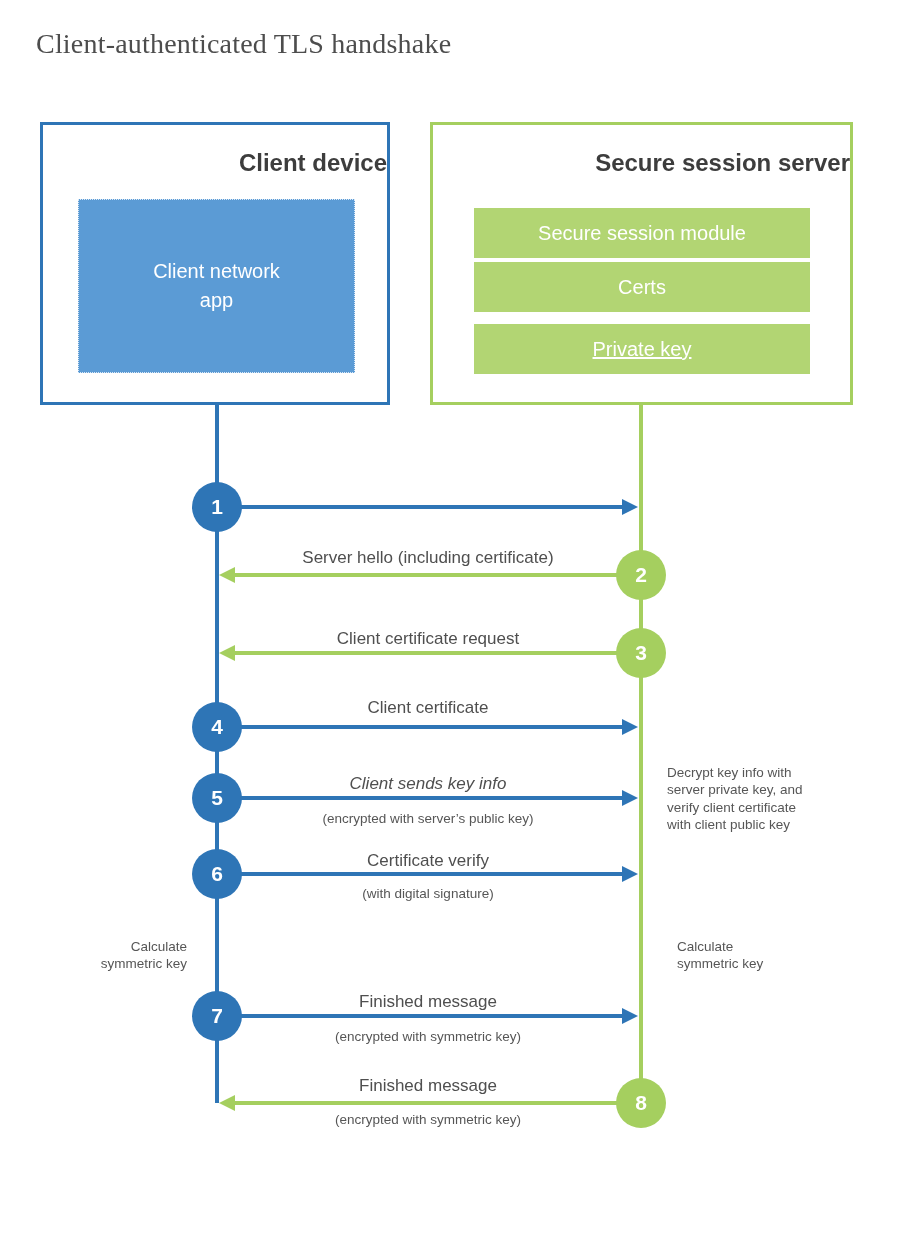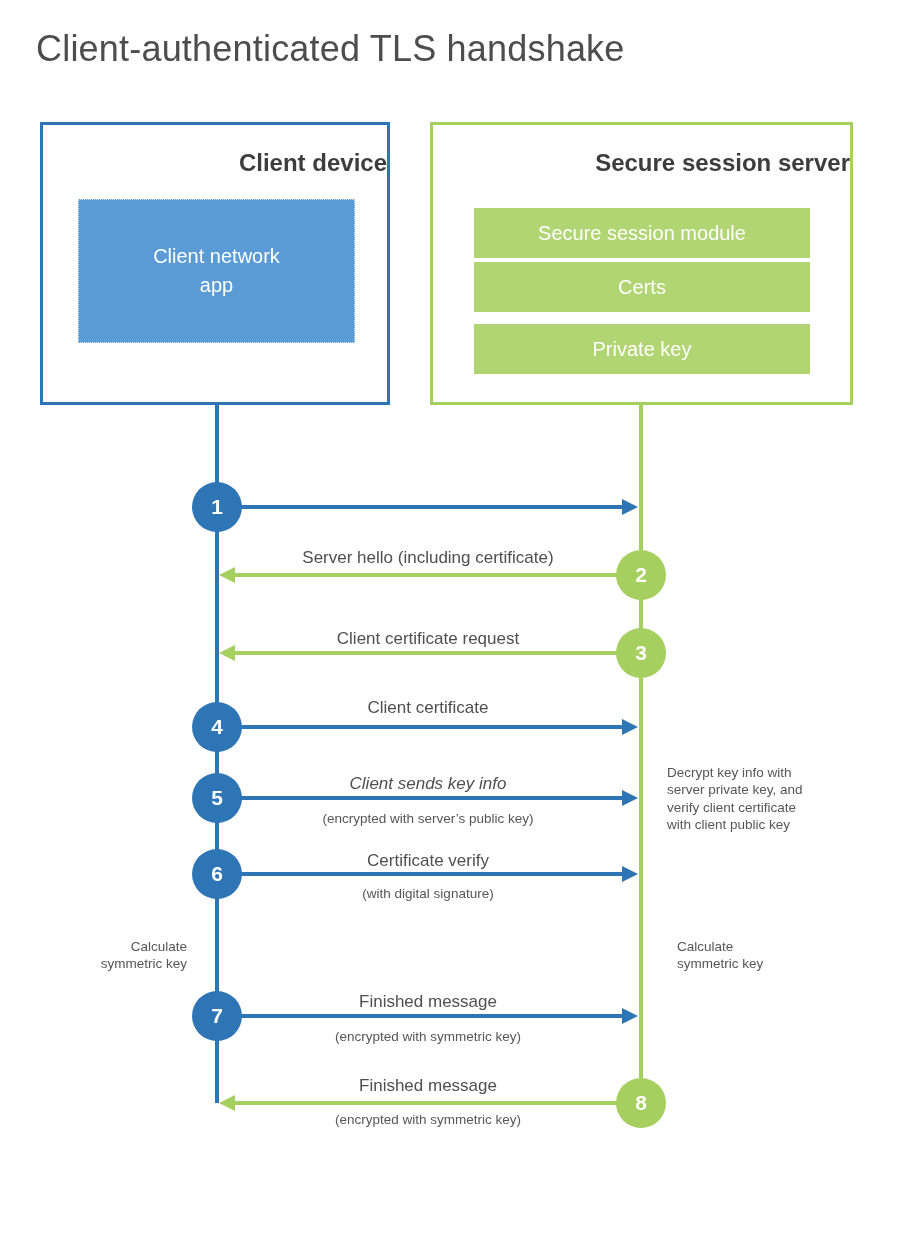"Client-authenticated TLS handshake" .page-title { font-family: none -> Liberation Serif, serif; font-size: 36px -> 28px }
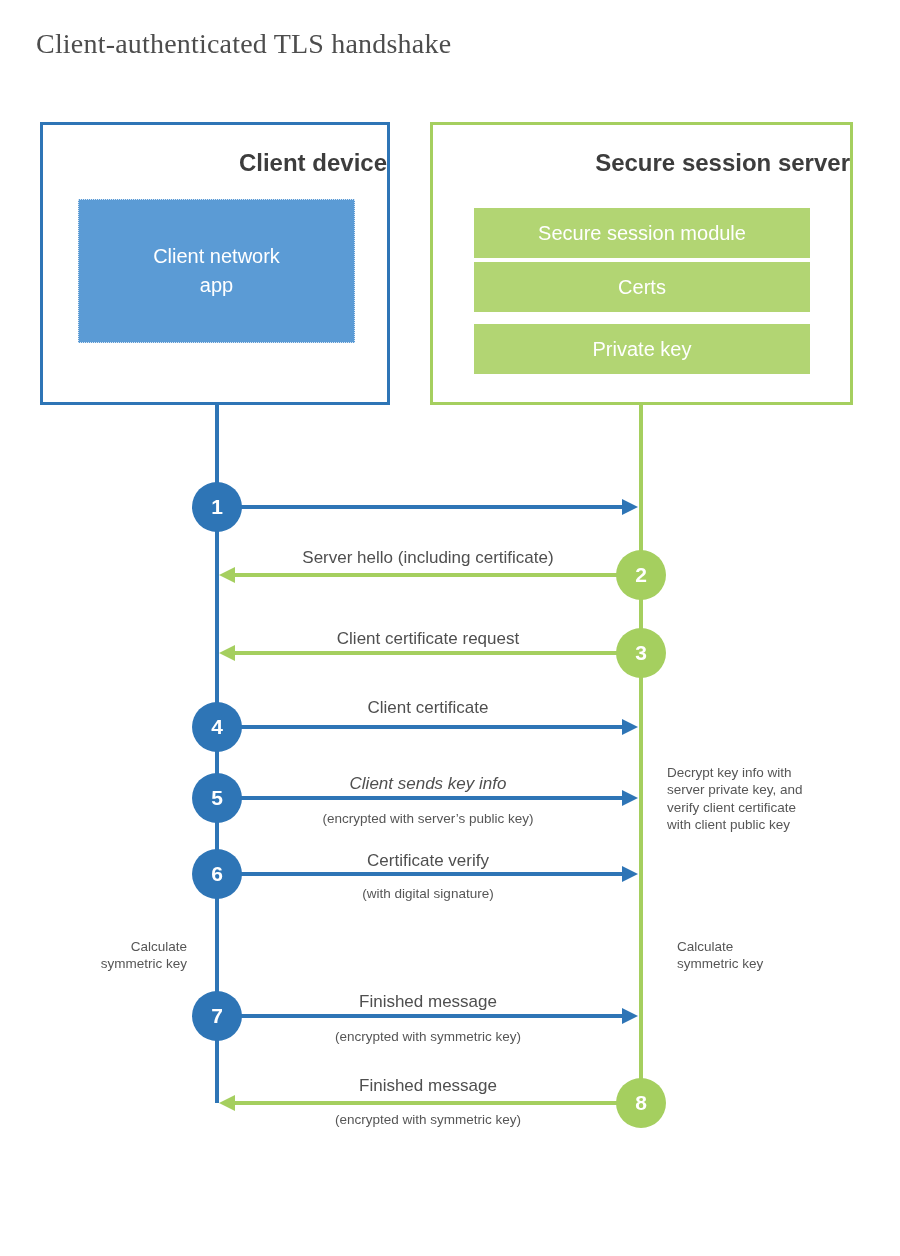"Client network" .app-box { height: 144px -> 174px }
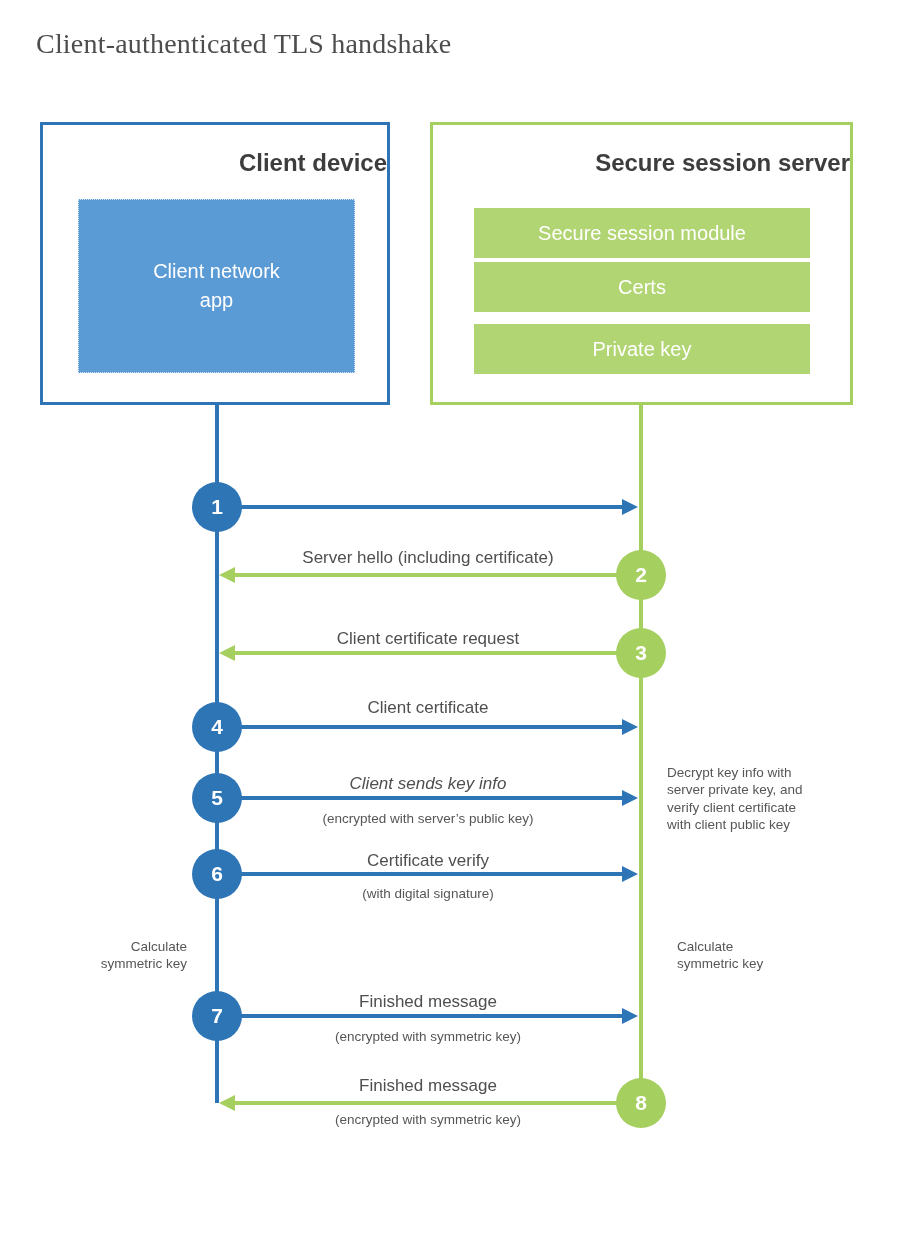"Private key" div.abs { text-decoration: none -> underline }
